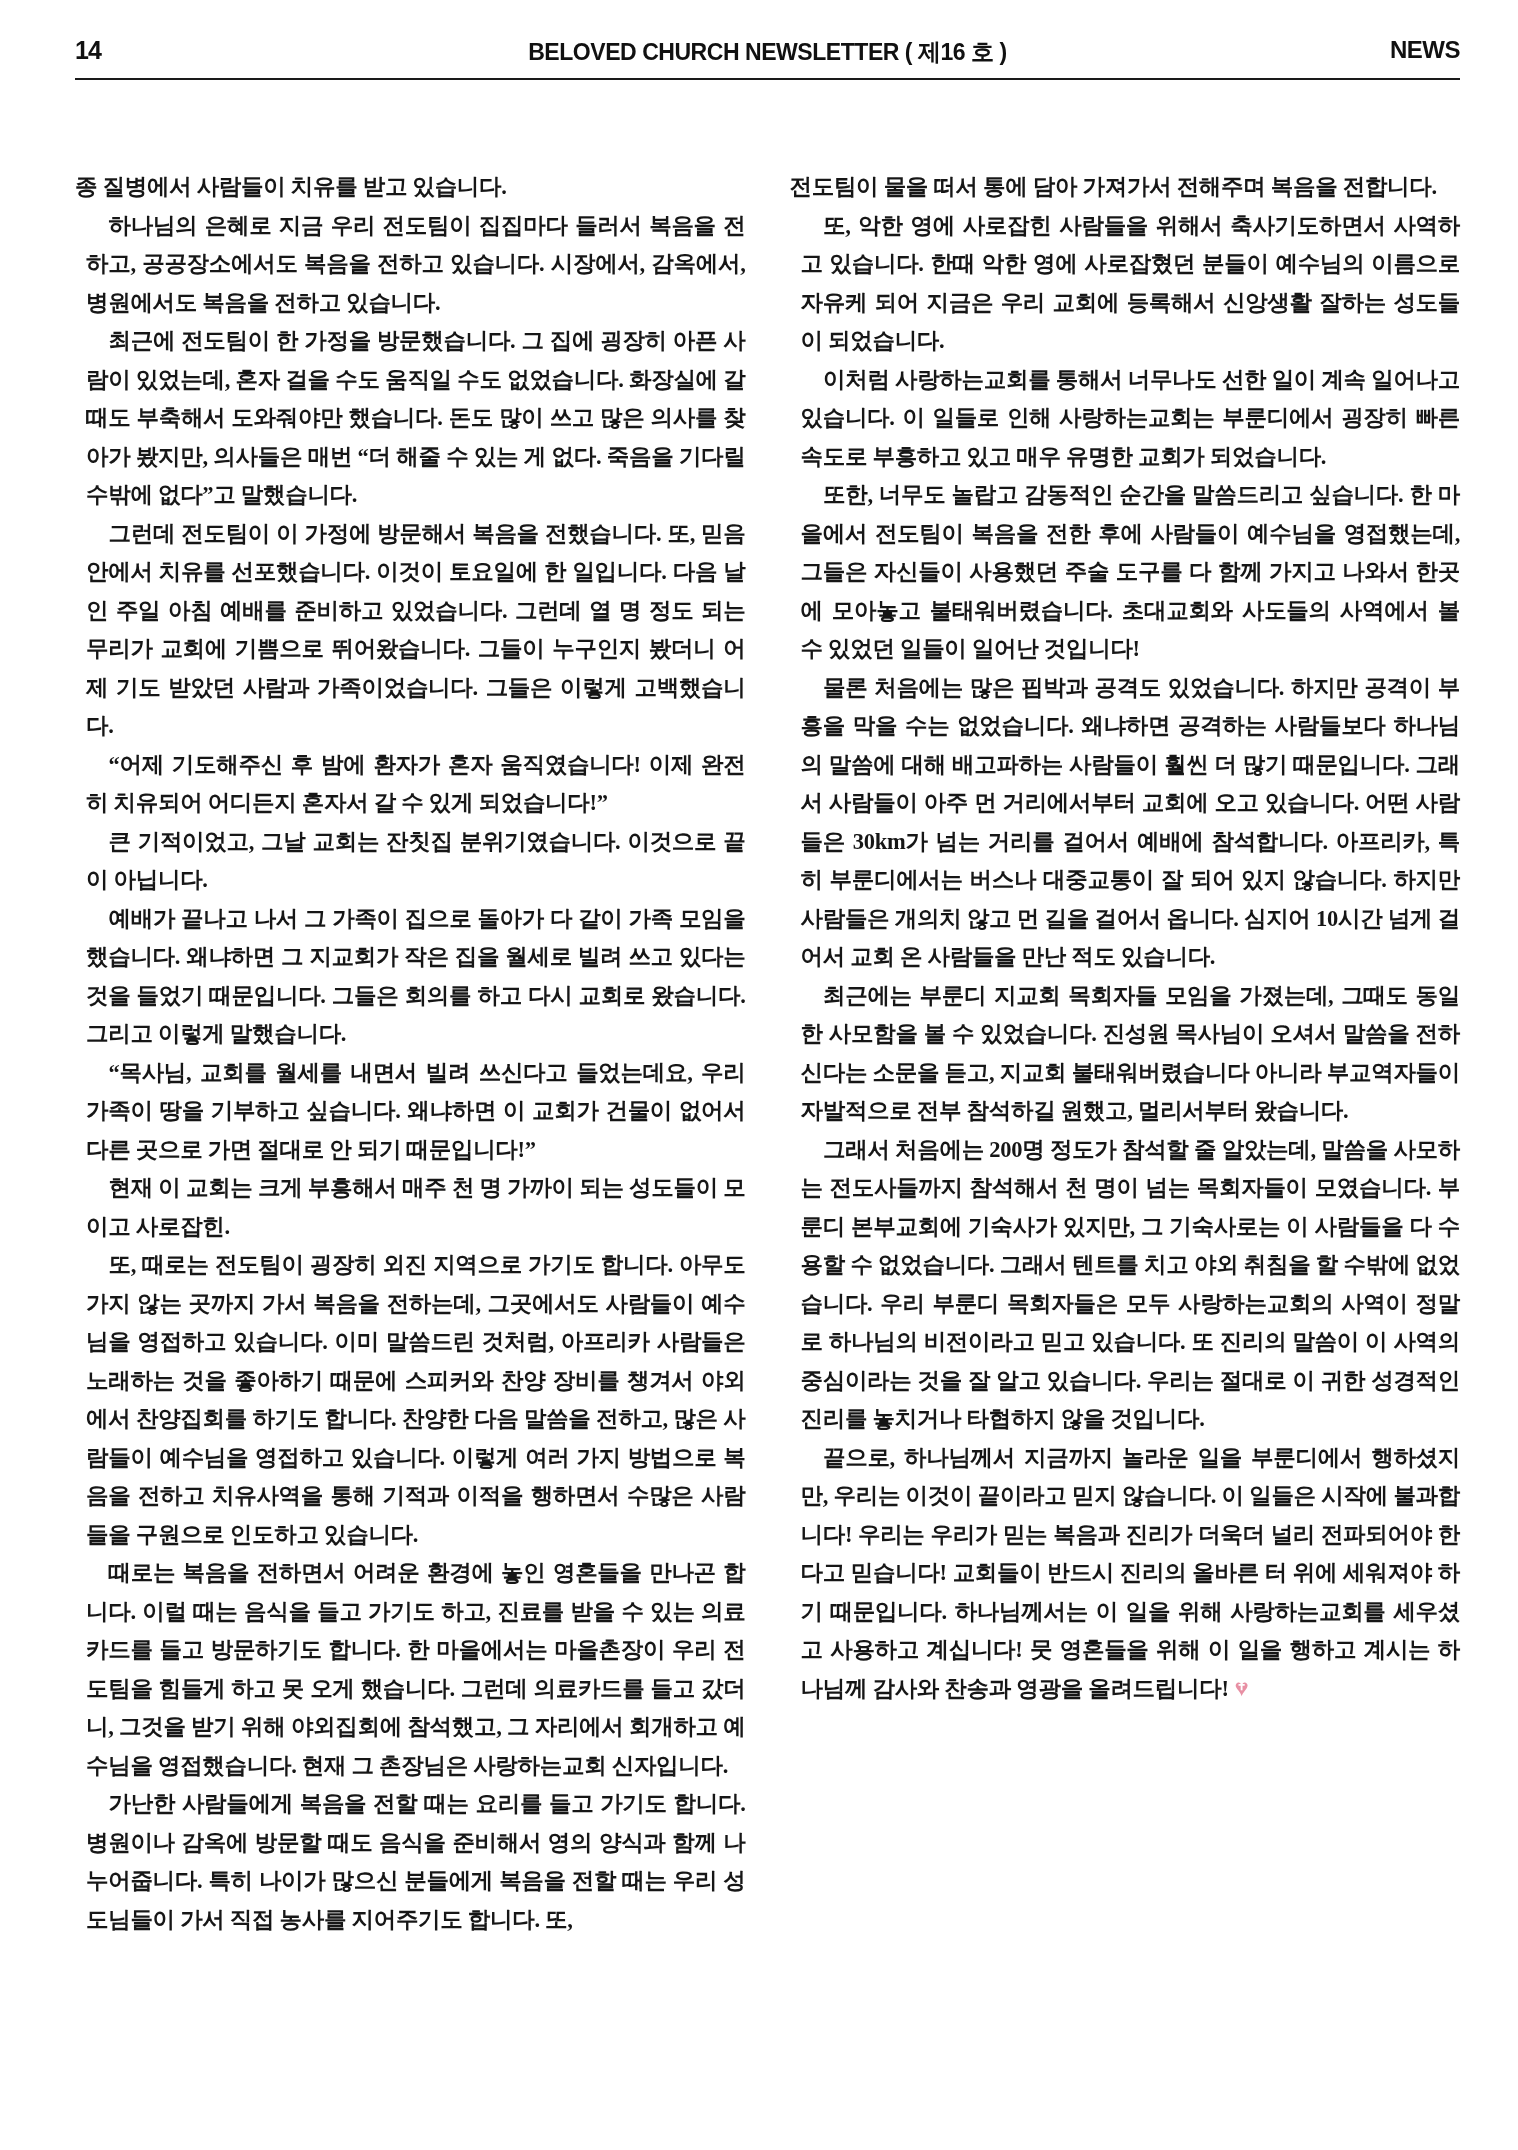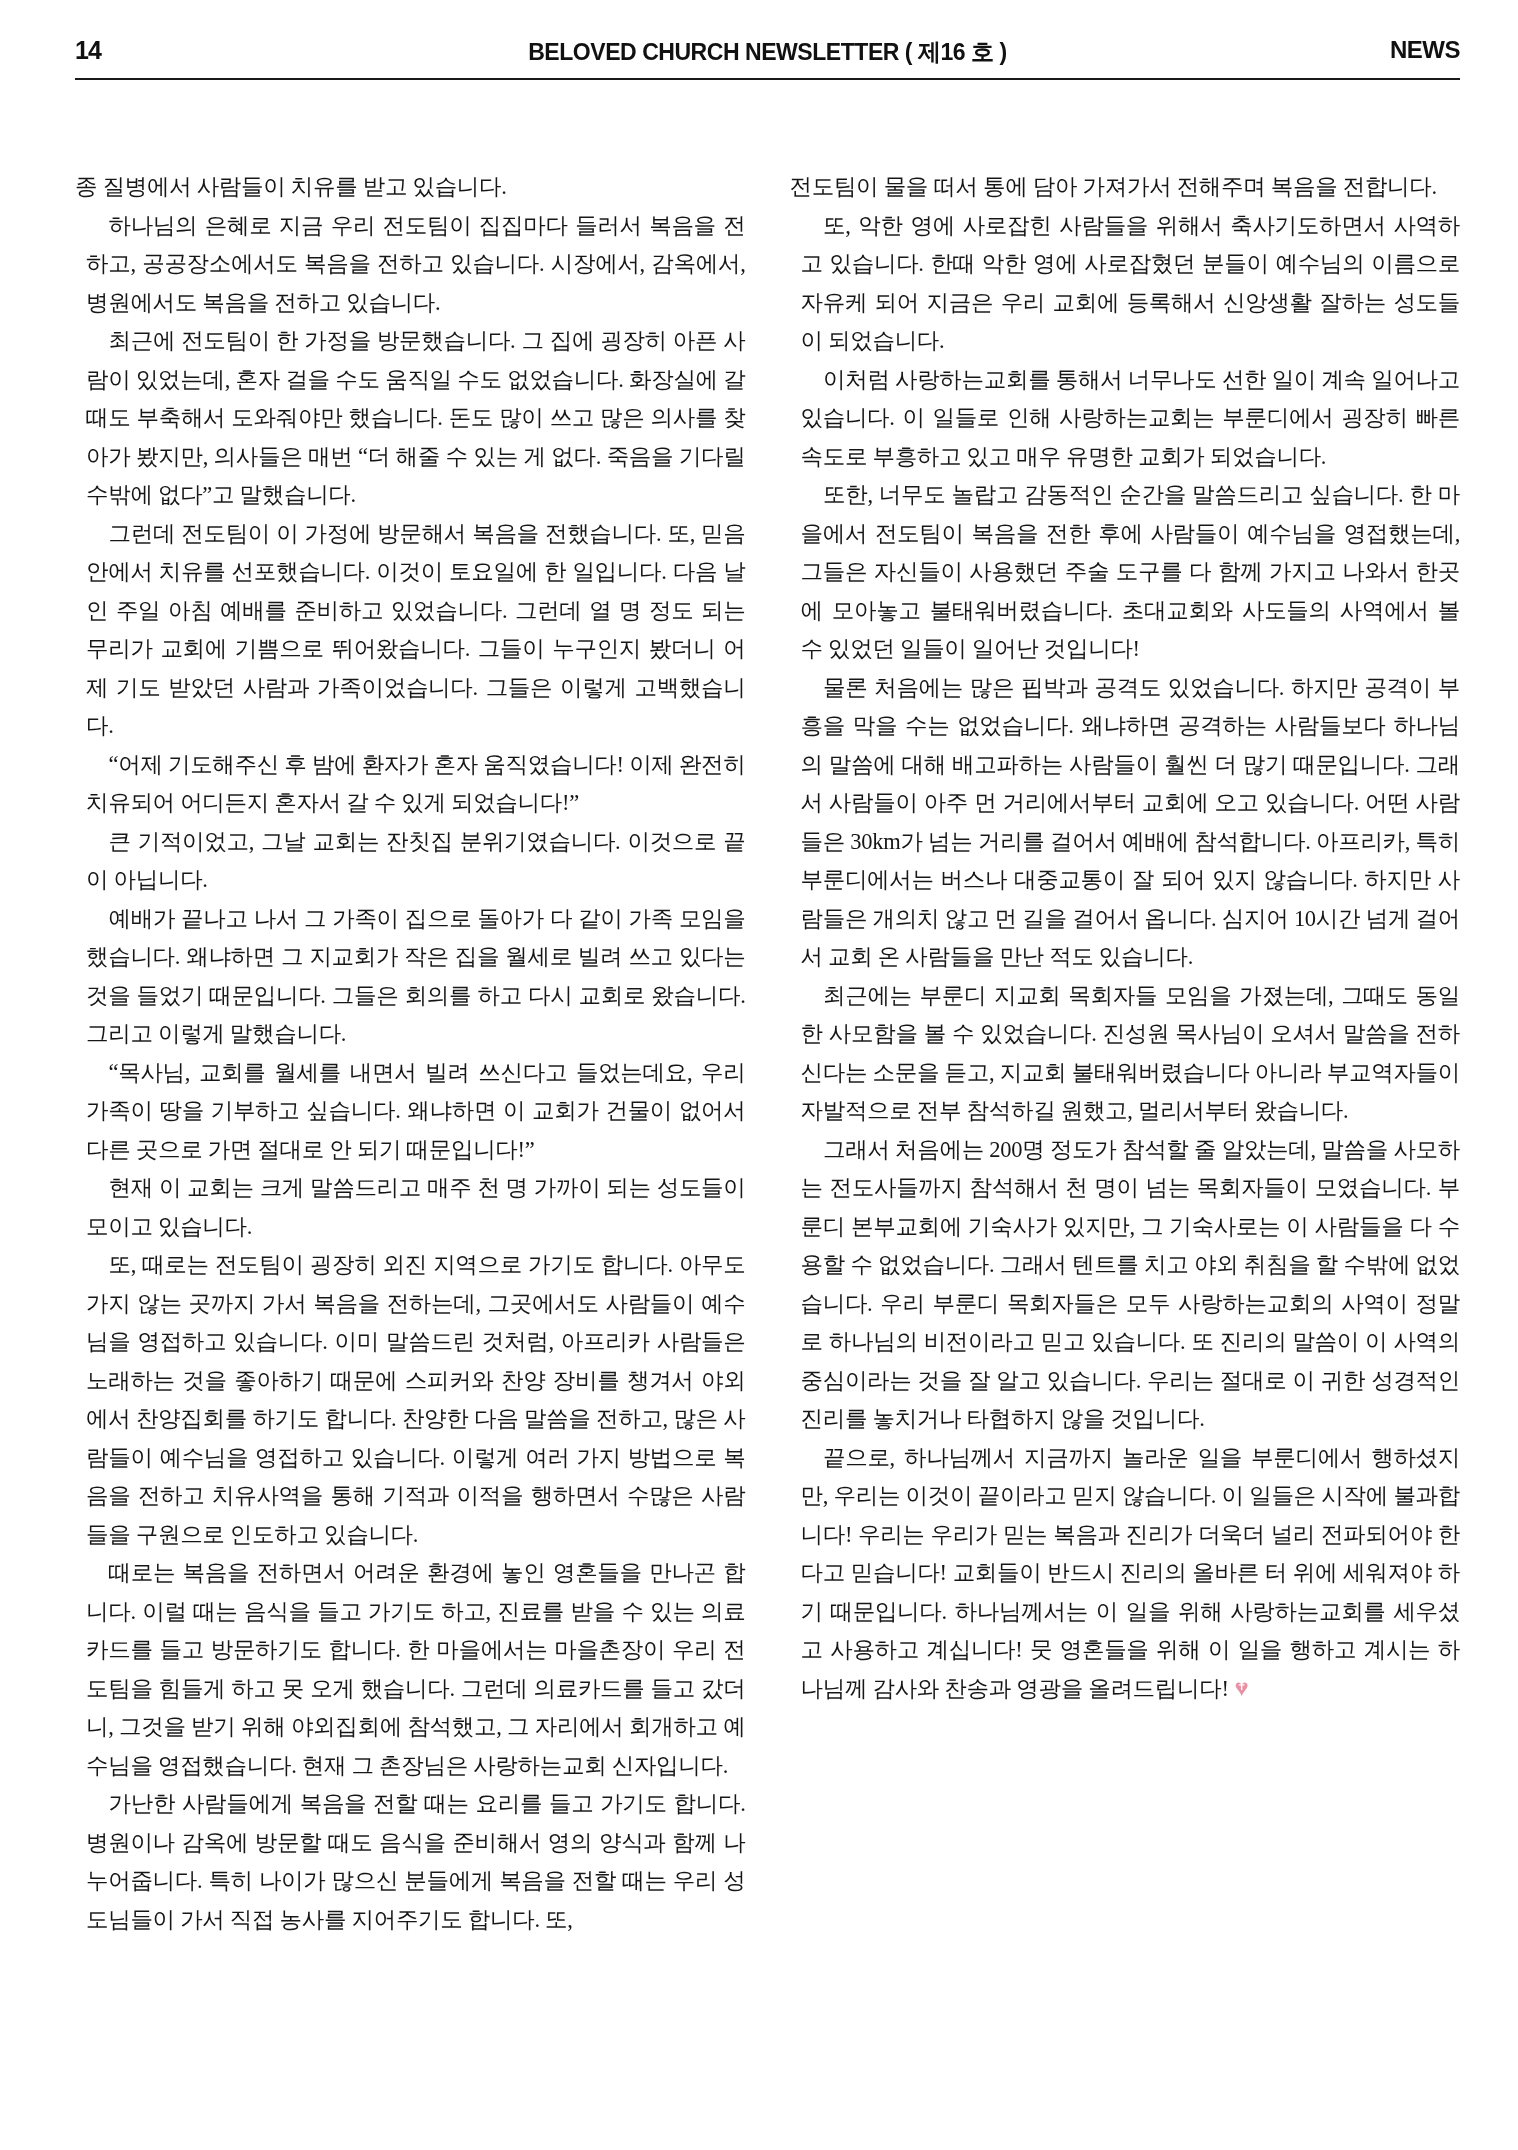"종 질병에서 사람들이 치유를 받고" .columns { font-weight: none -> bold }
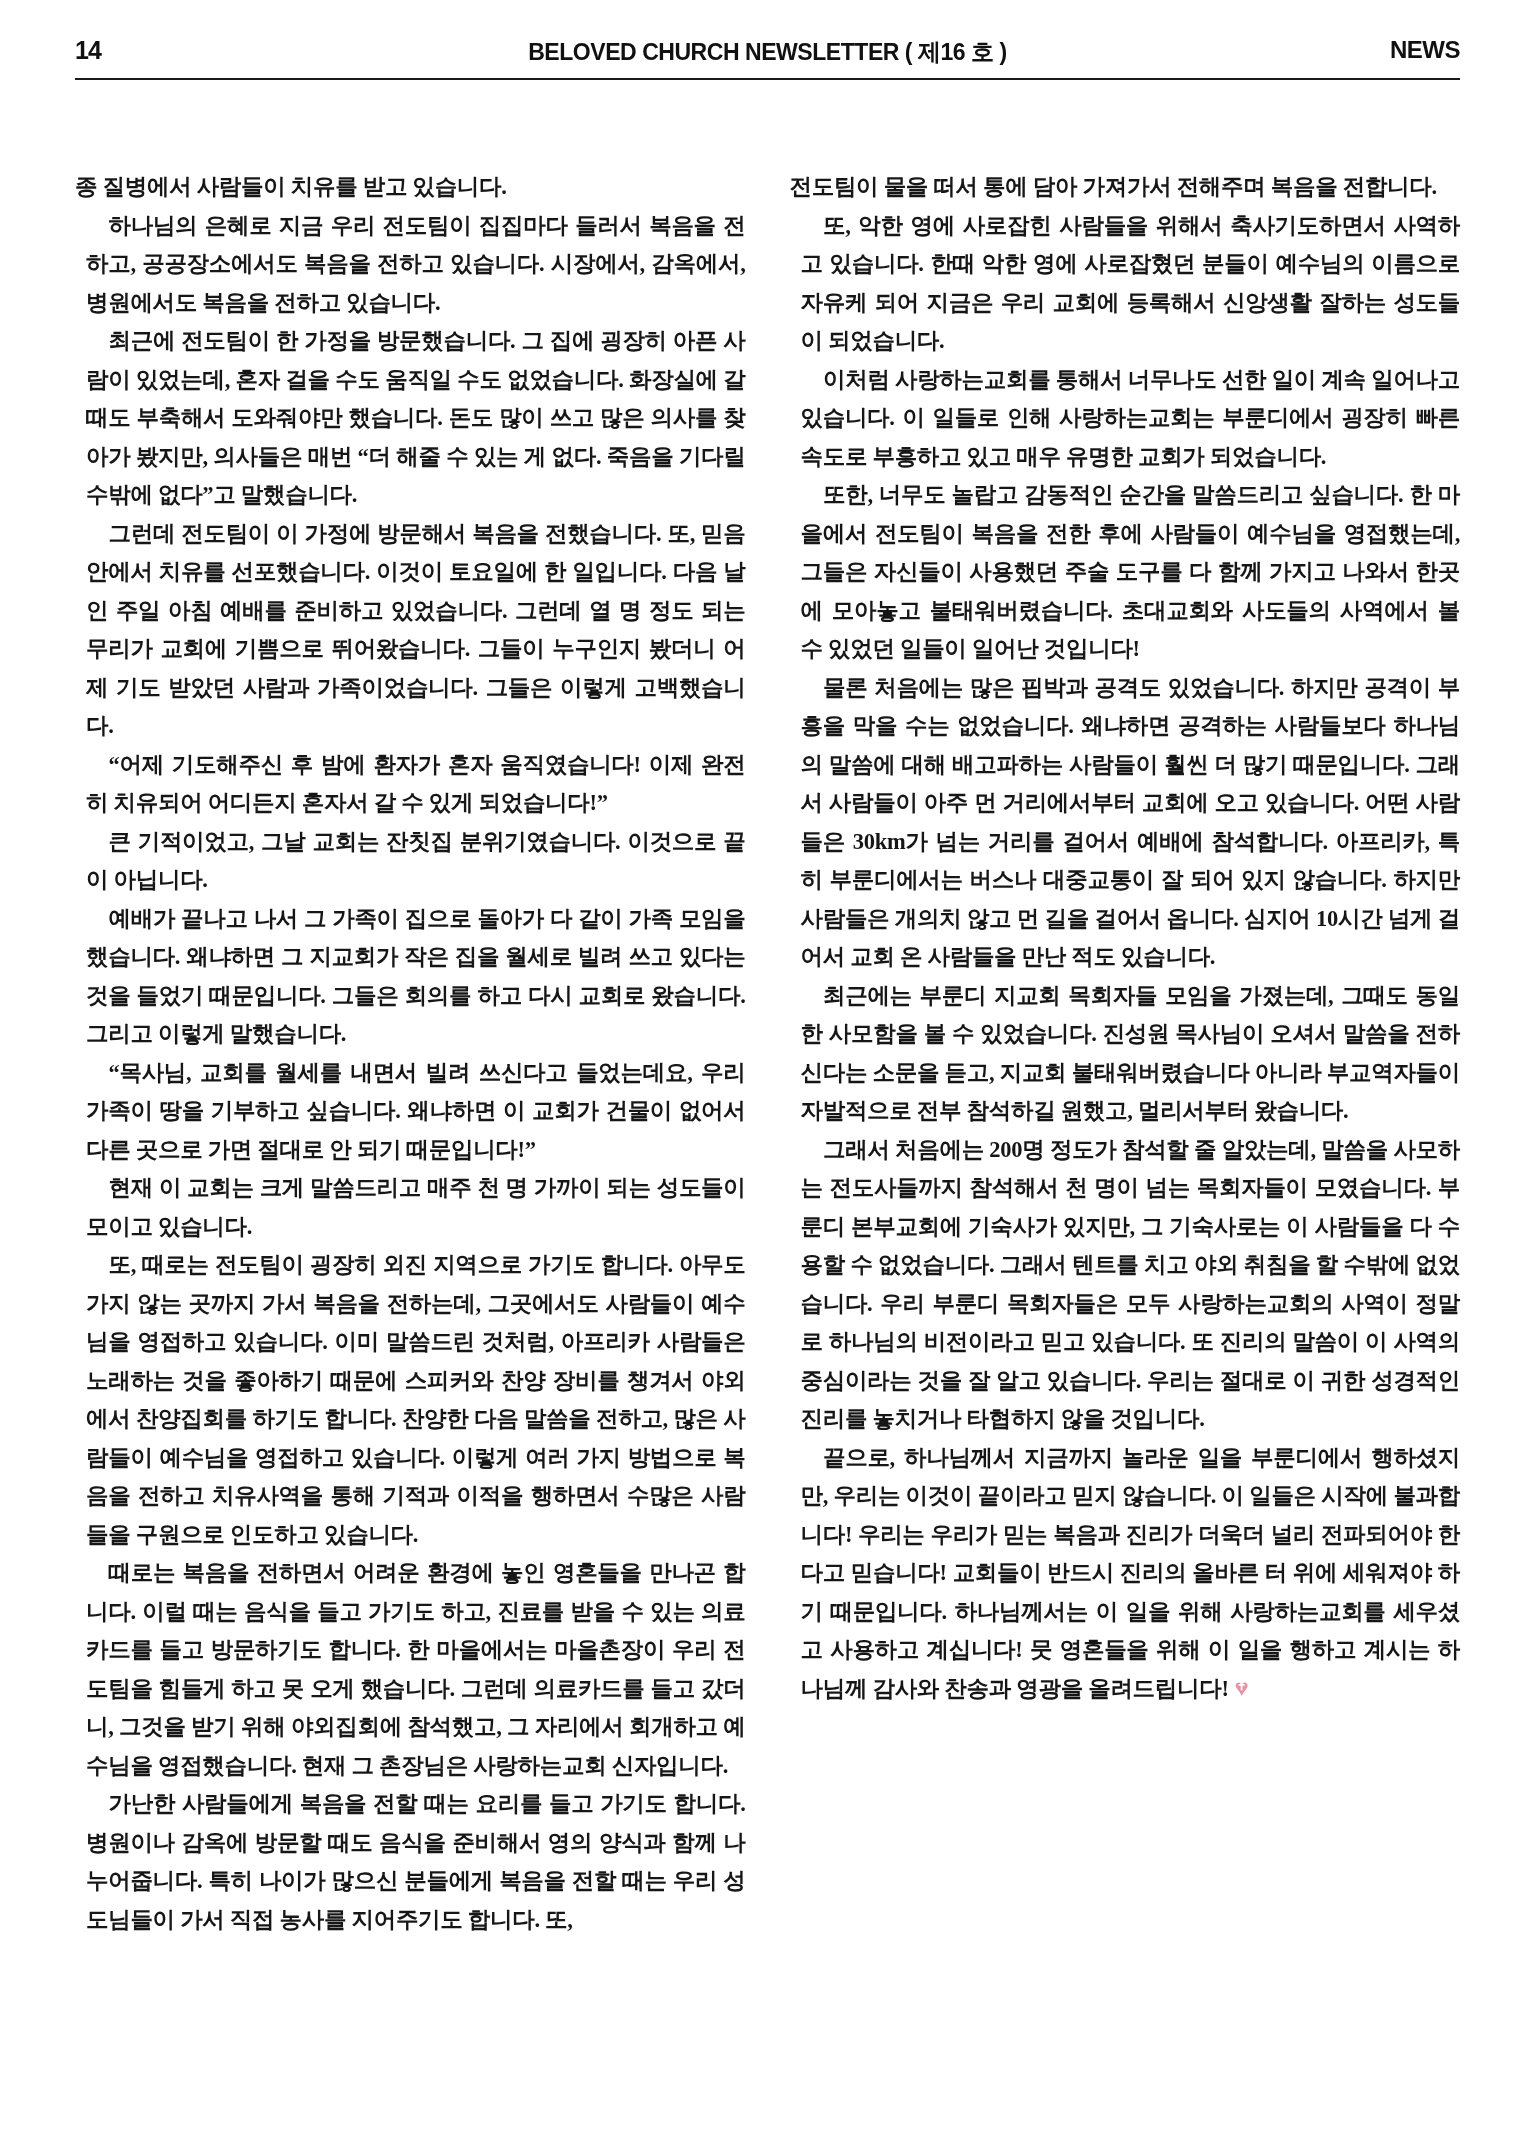"현재 이 교회는 크게 말씀드리고" p.para { text: 말씀드리고 매주 천 명 가까이 되는 성도들이 모이고 있습니다 -> 부흥해서 매주 천 명 가까이 되는 성도들이 모이고 사로잡힌 }
